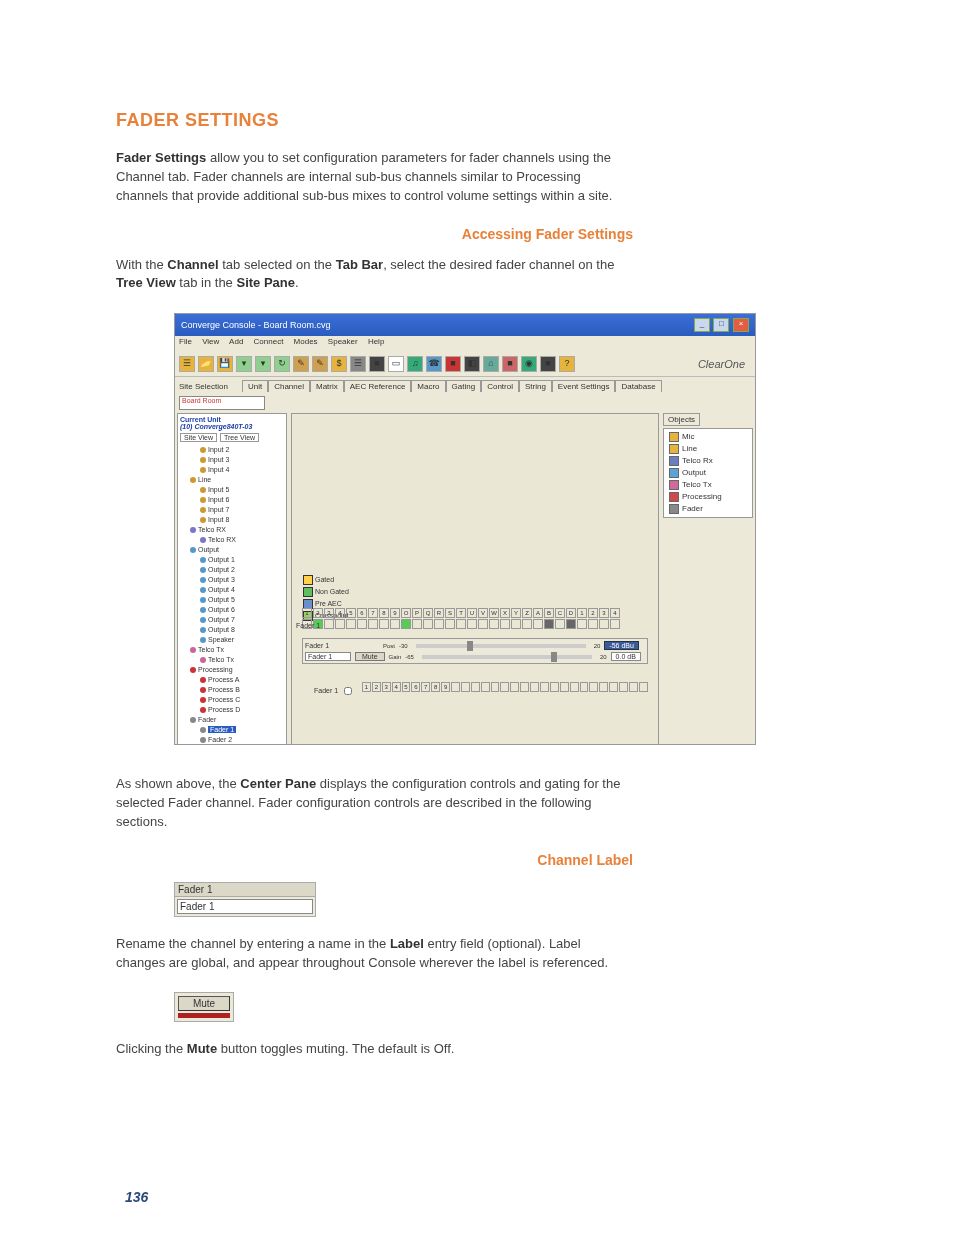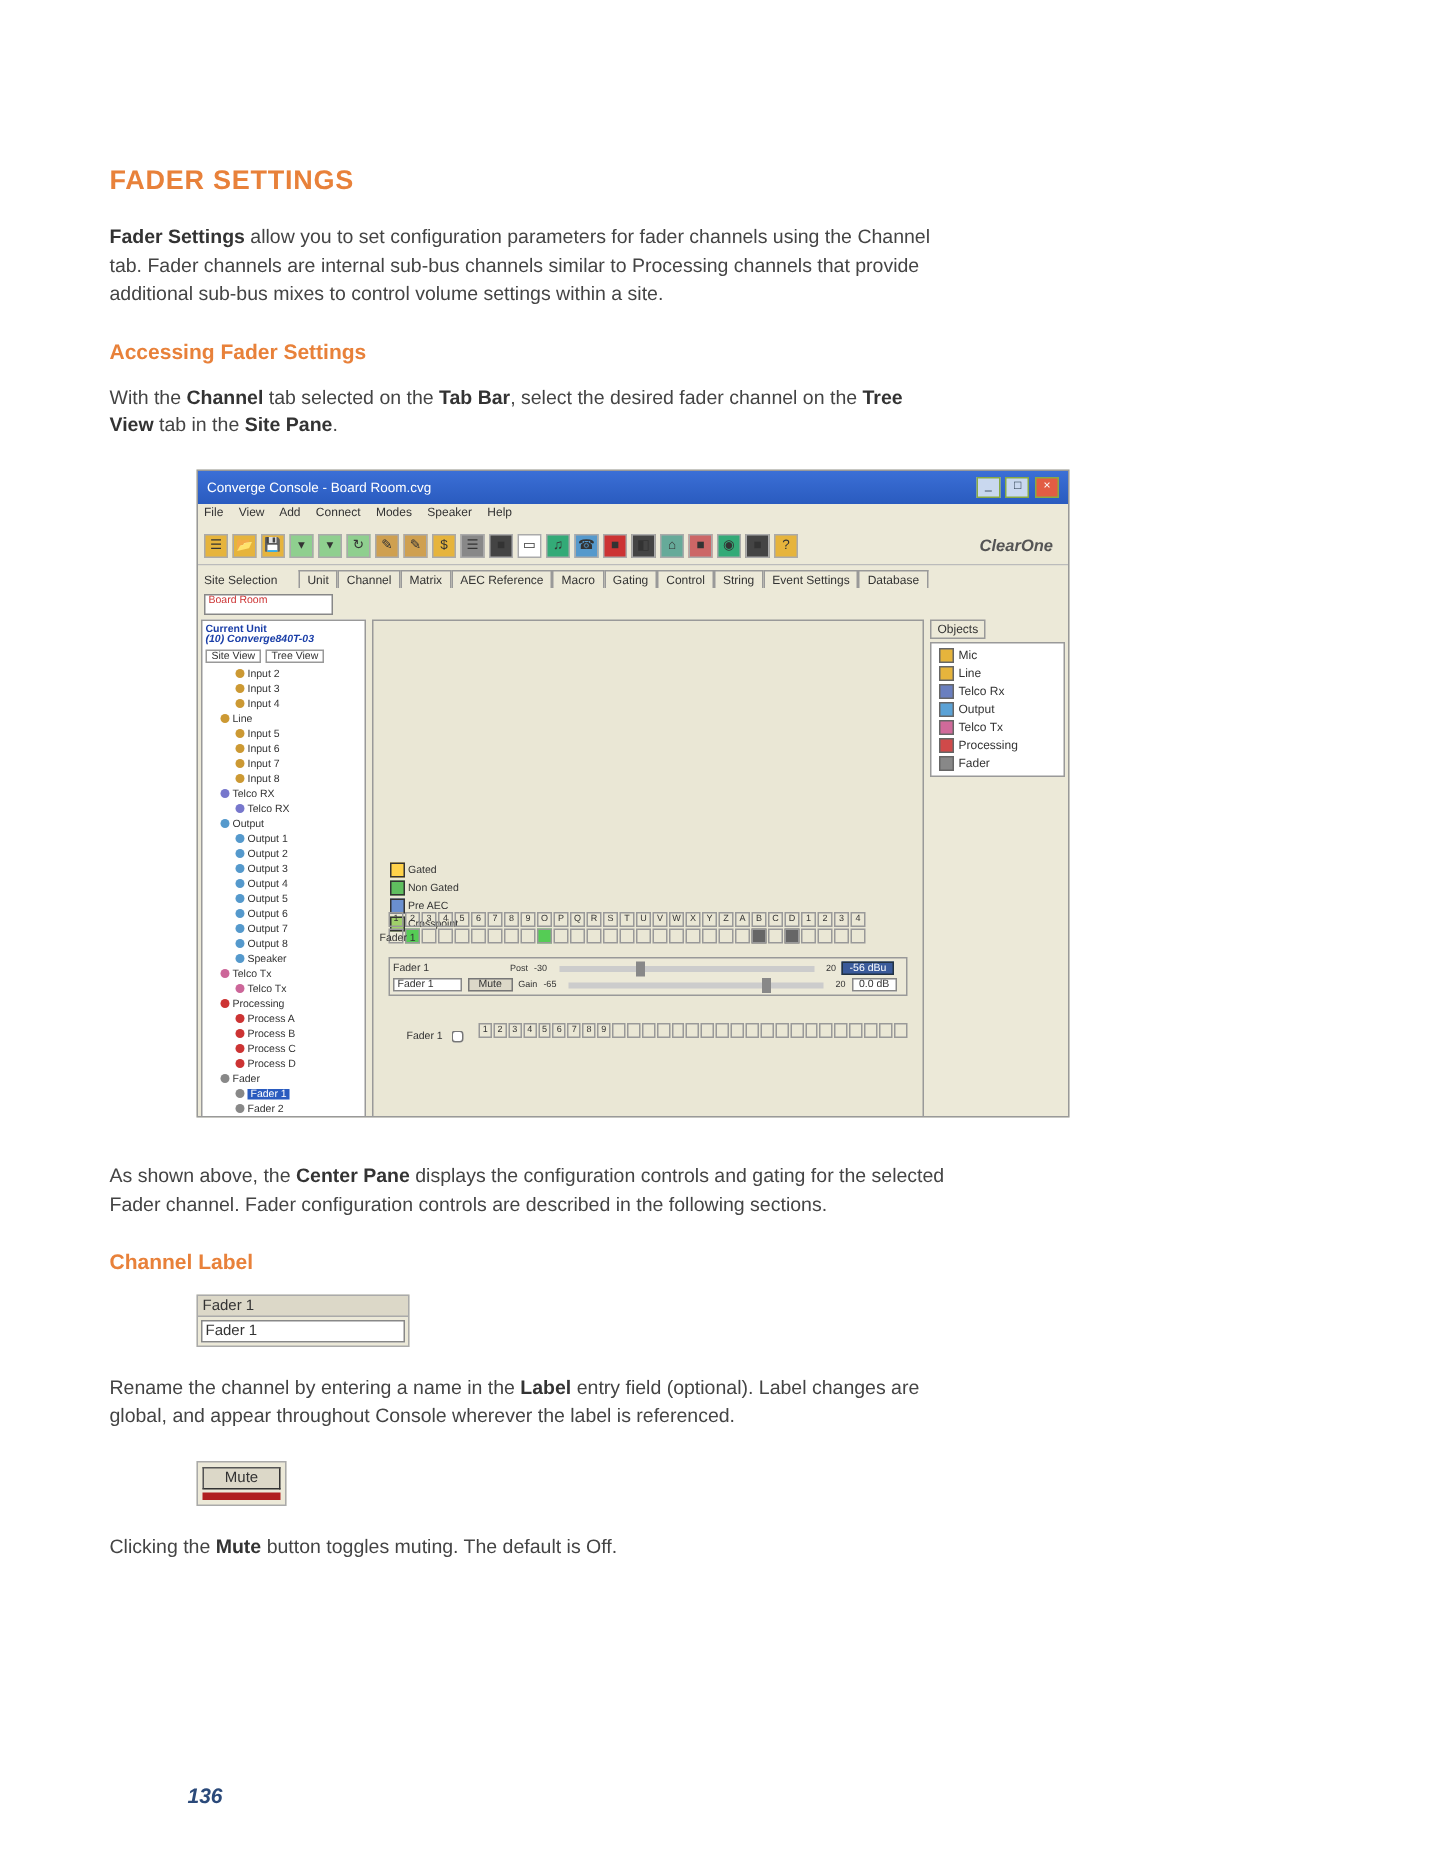"FADER SETTINGS" .page { padding: 110px 125px 40px 73px -> 110px 125px 40px 116px }
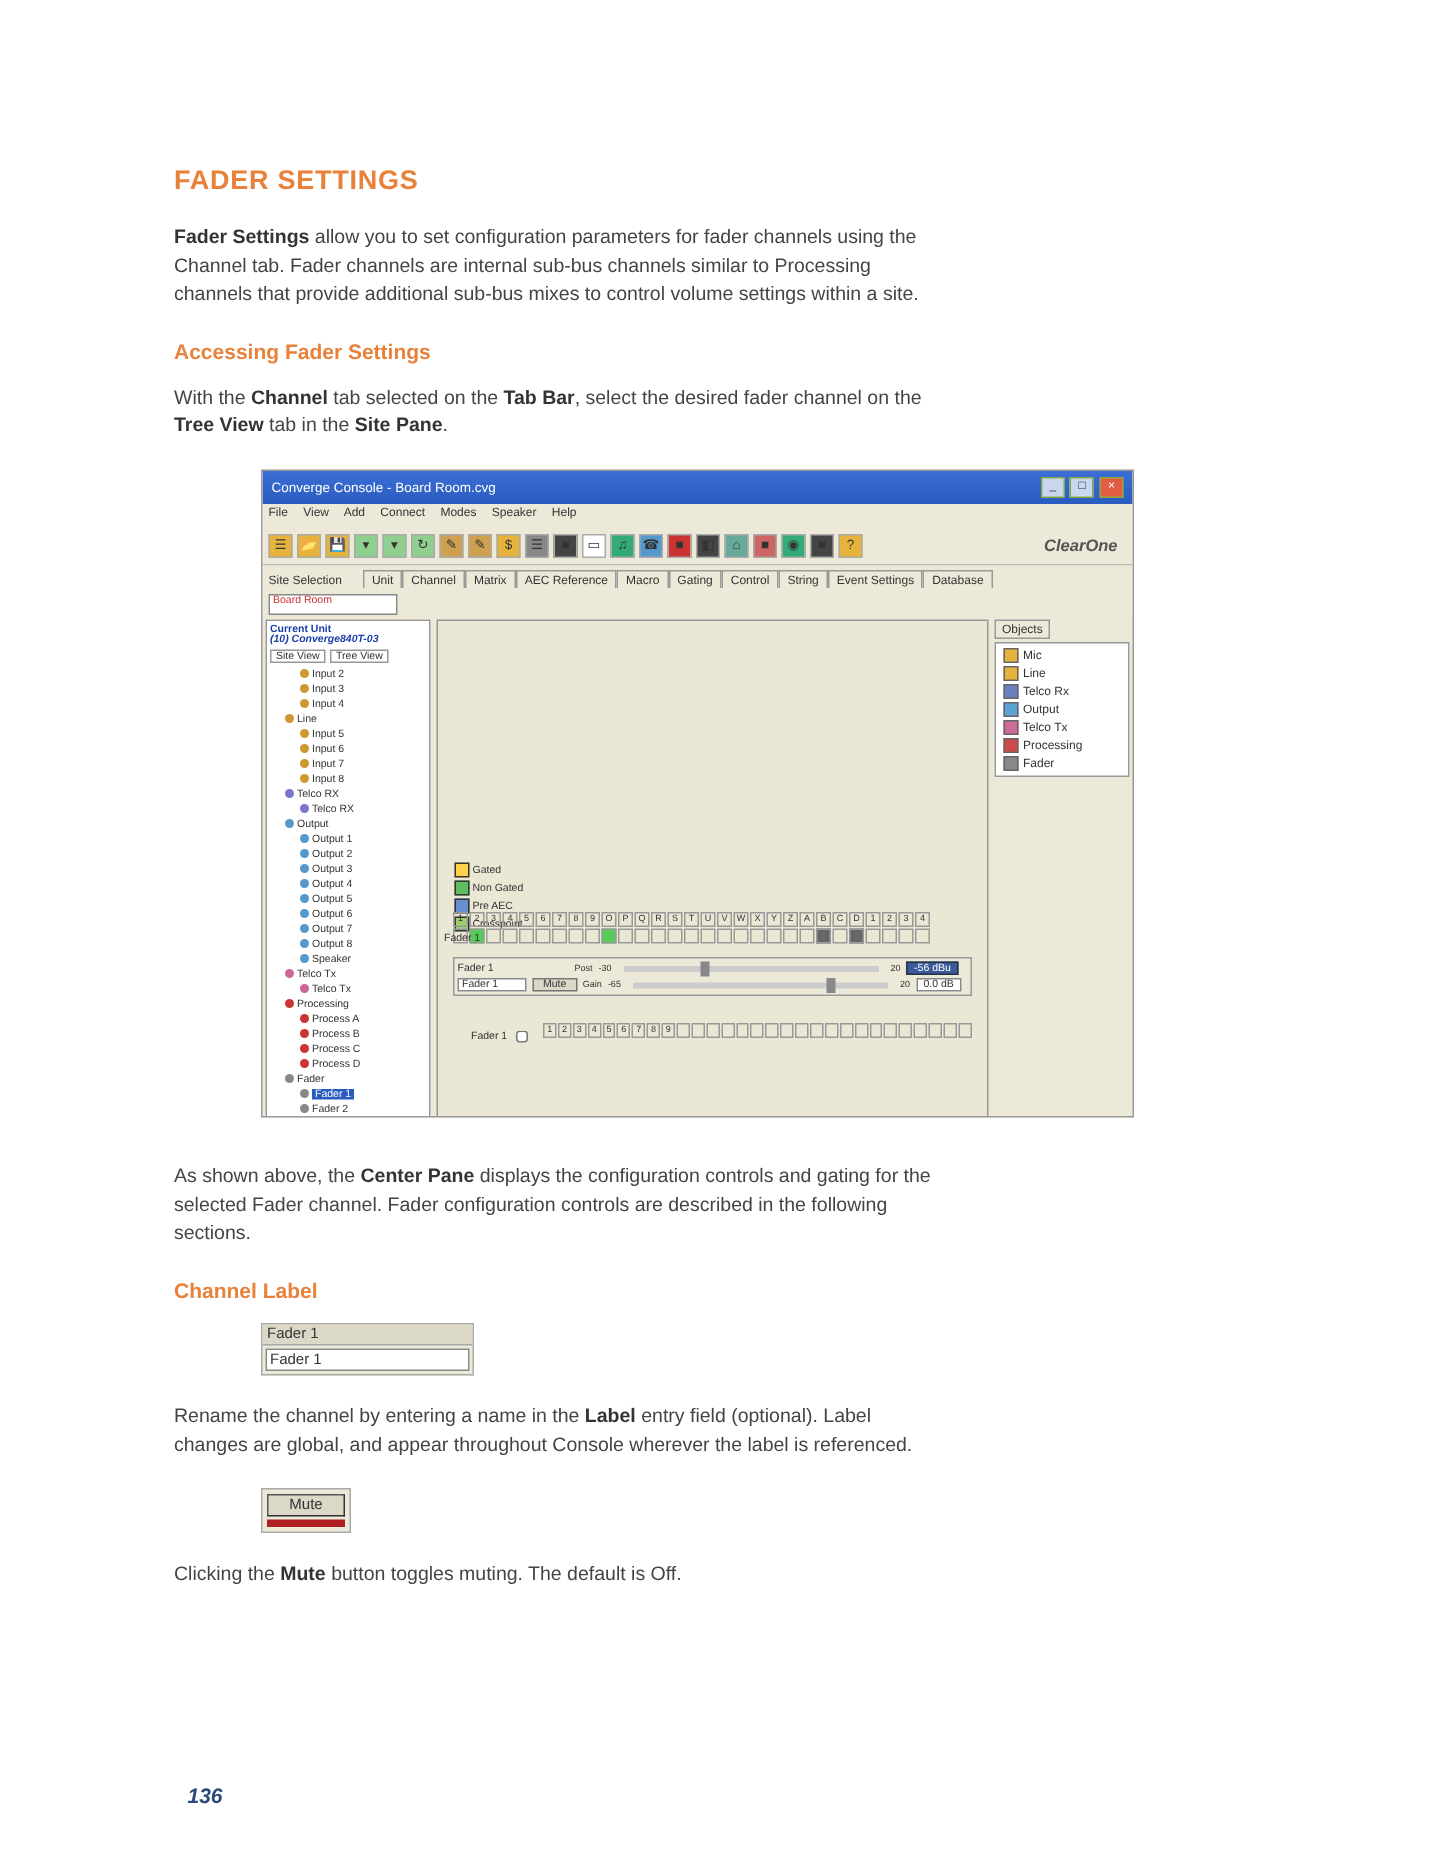"Accessing Fader Settings" h2.section { text-align: none -> right }
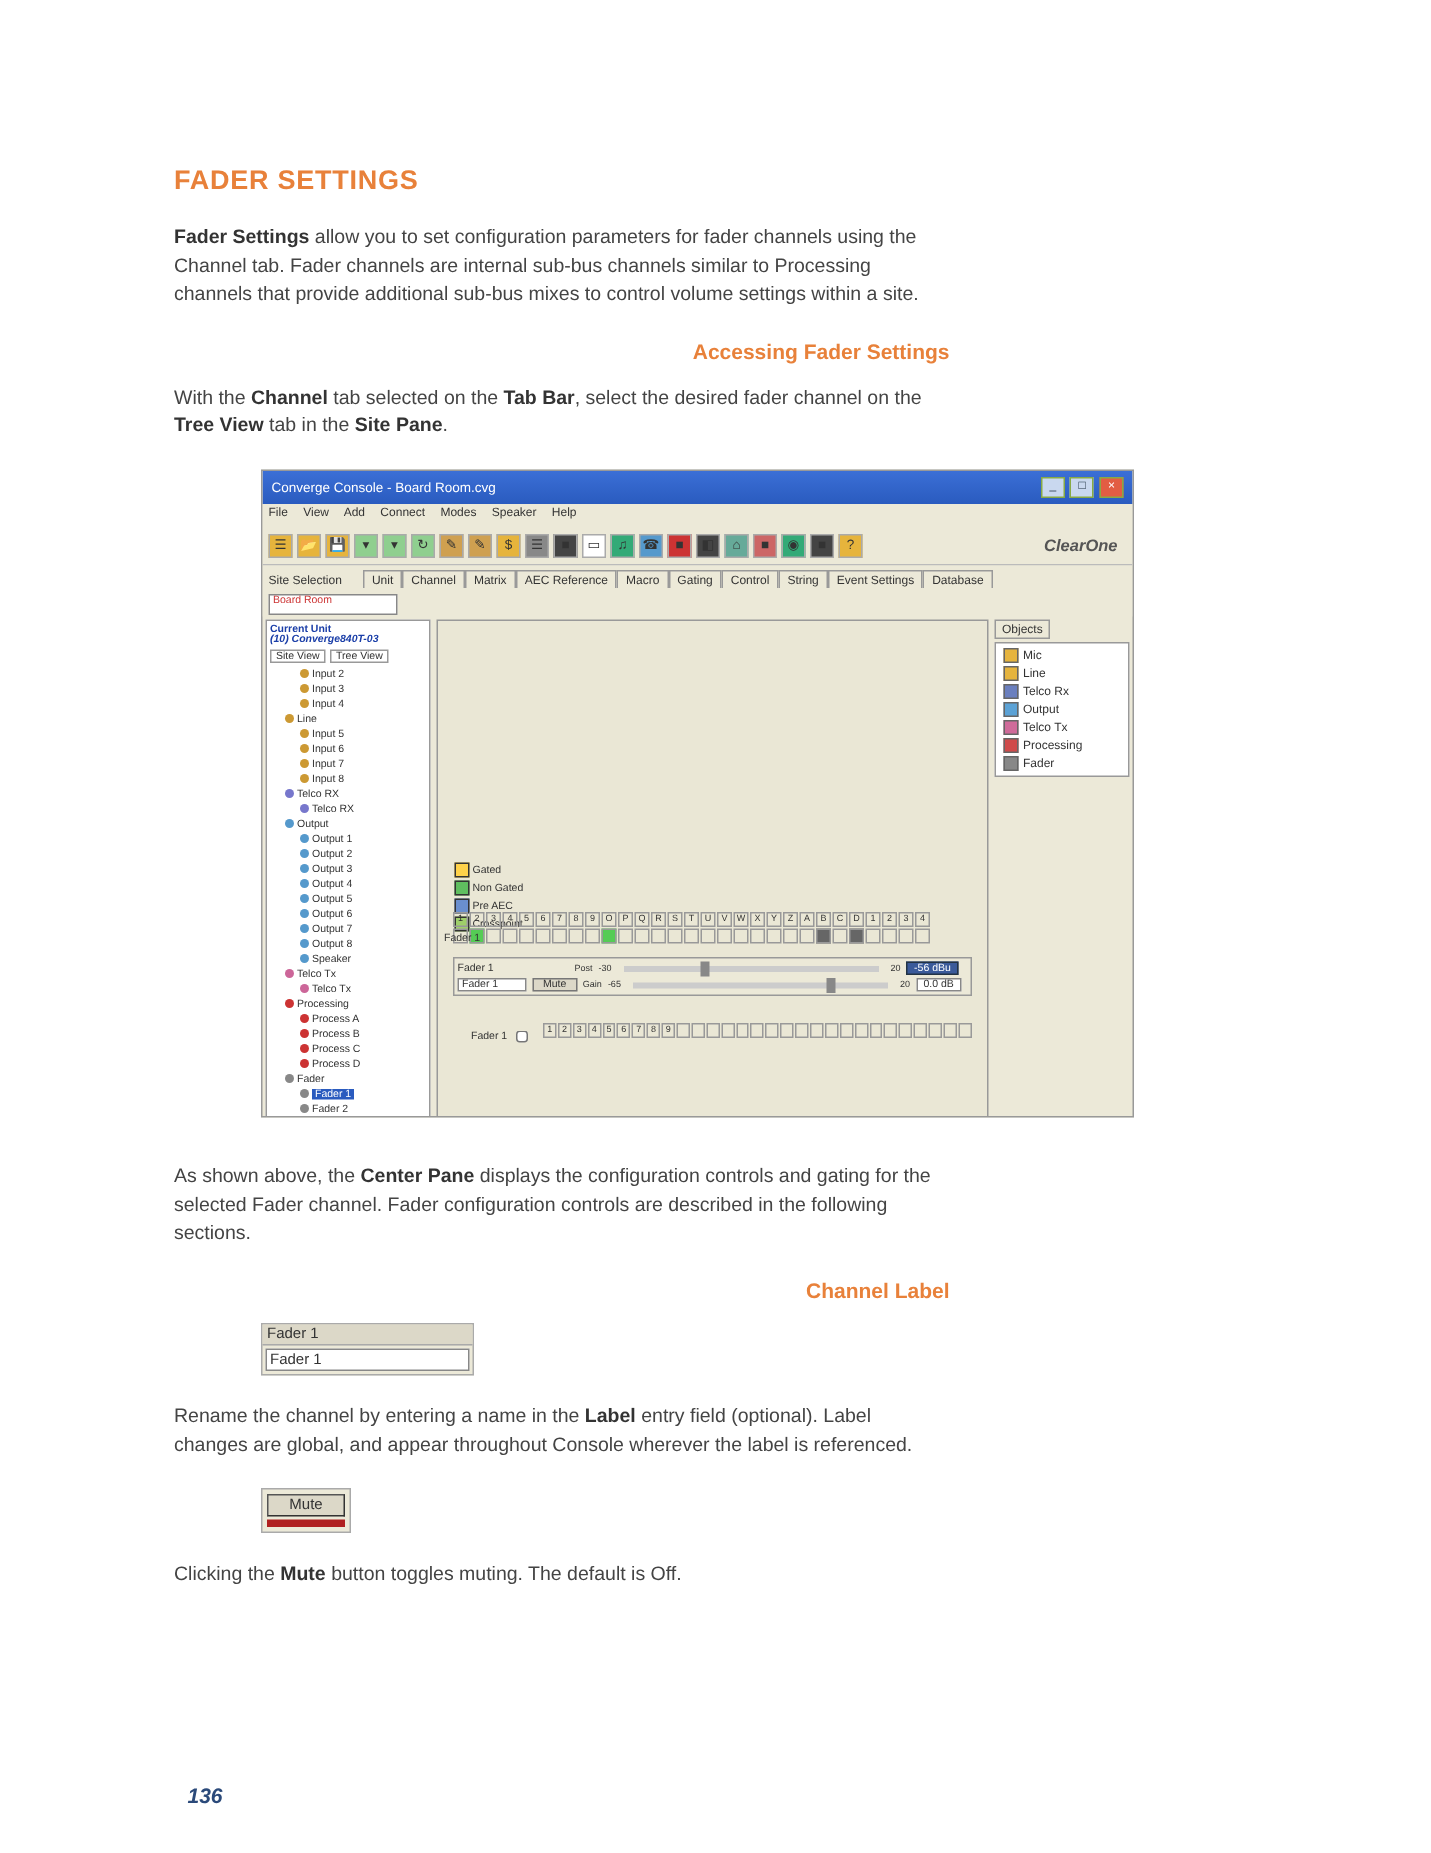"ClearOne" .brand { font-weight: bold -> normal }
